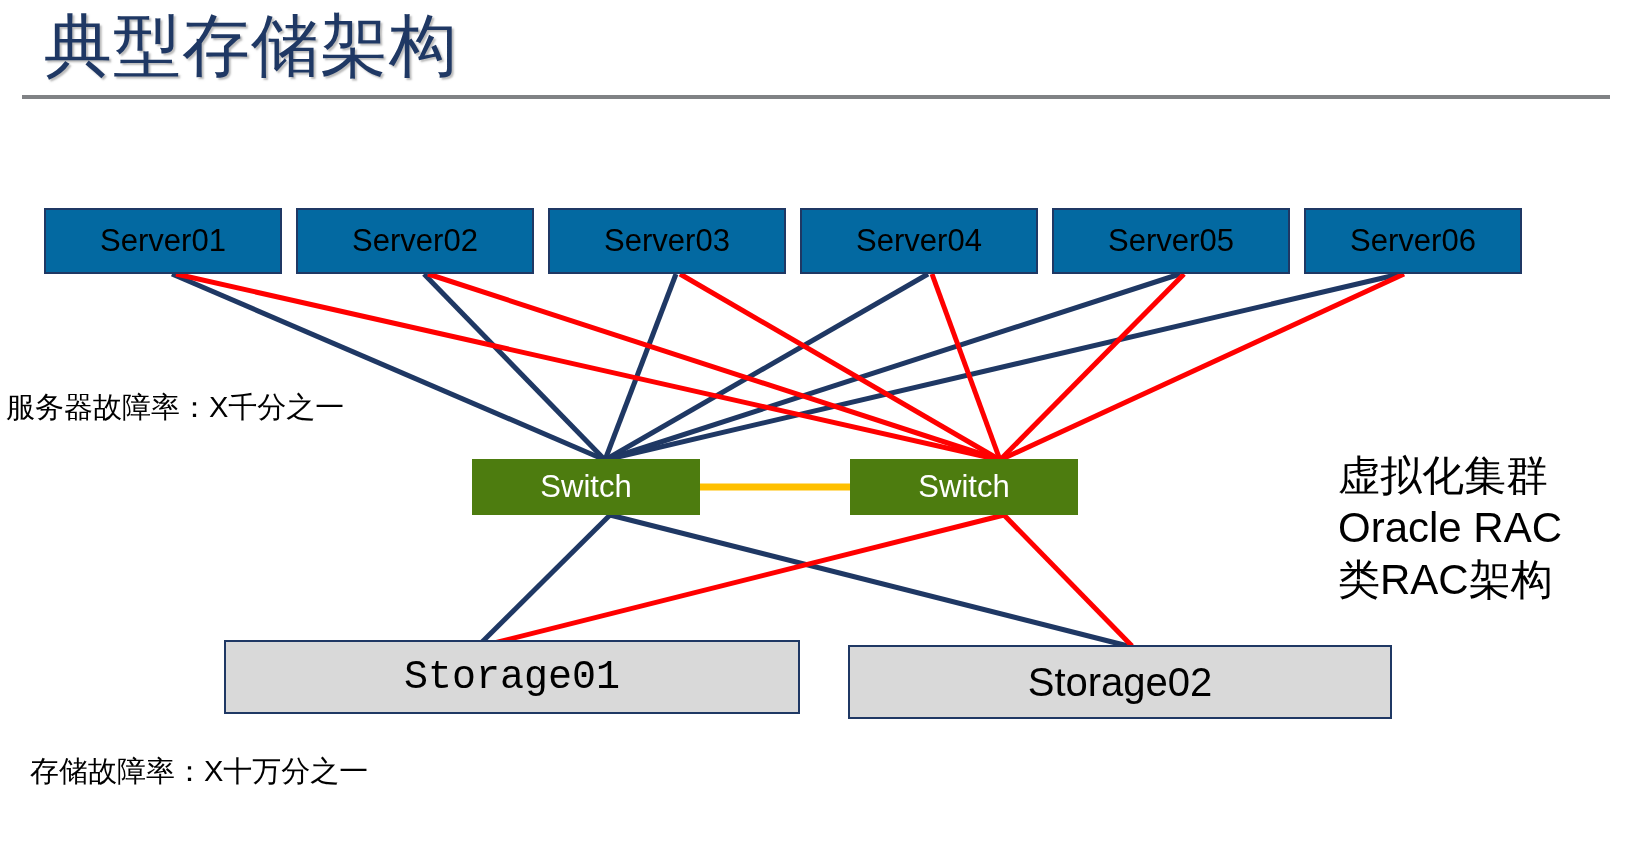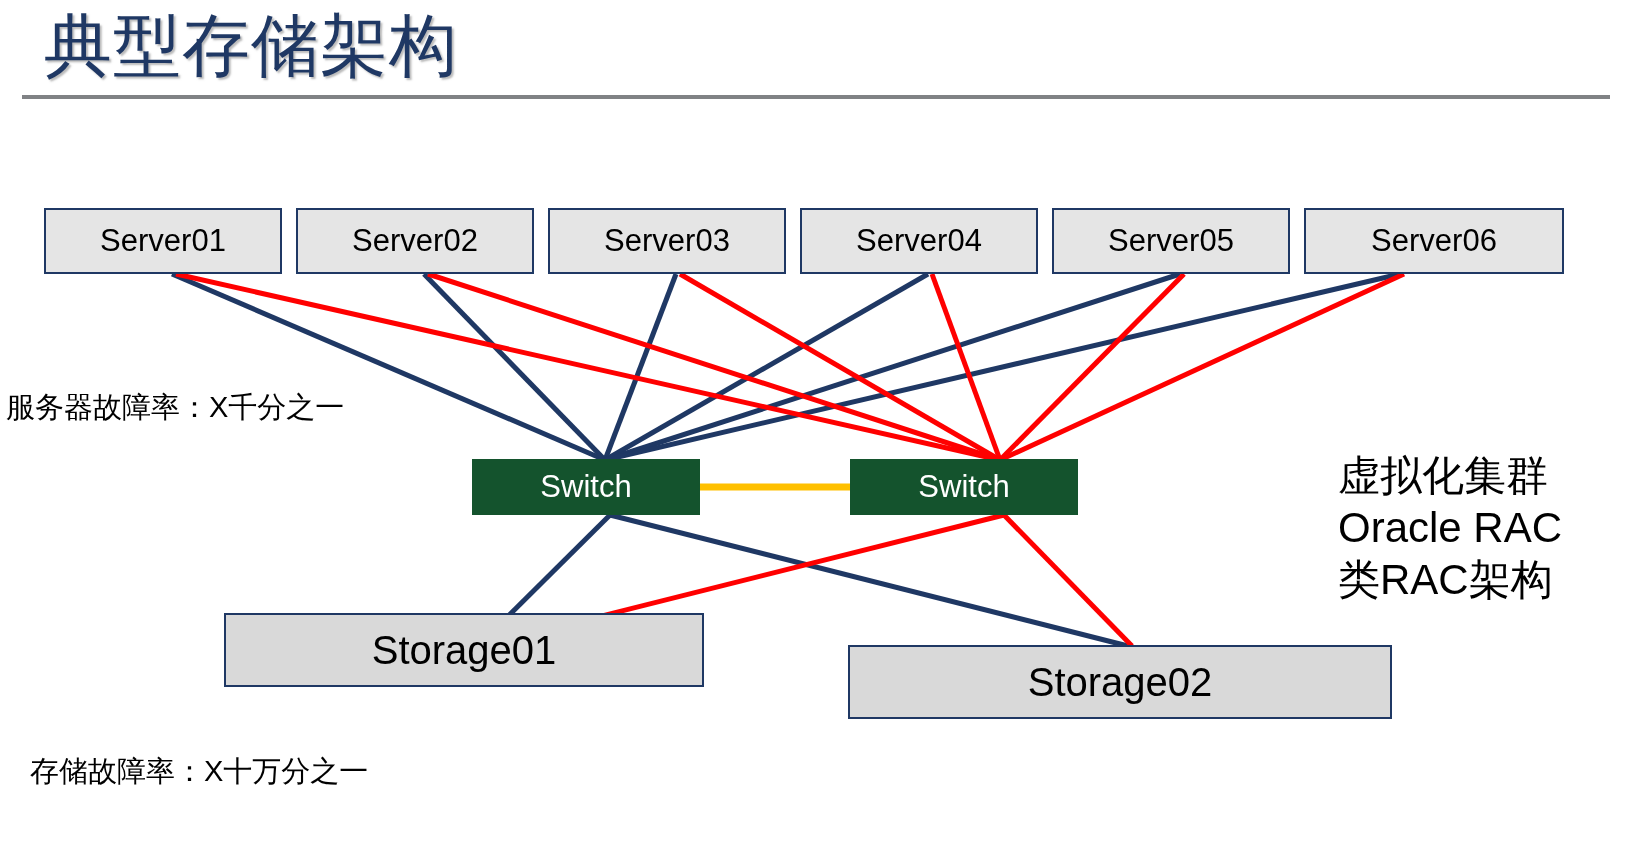"Server01" .server { background: #e5e5e5 -> #0369a1 }
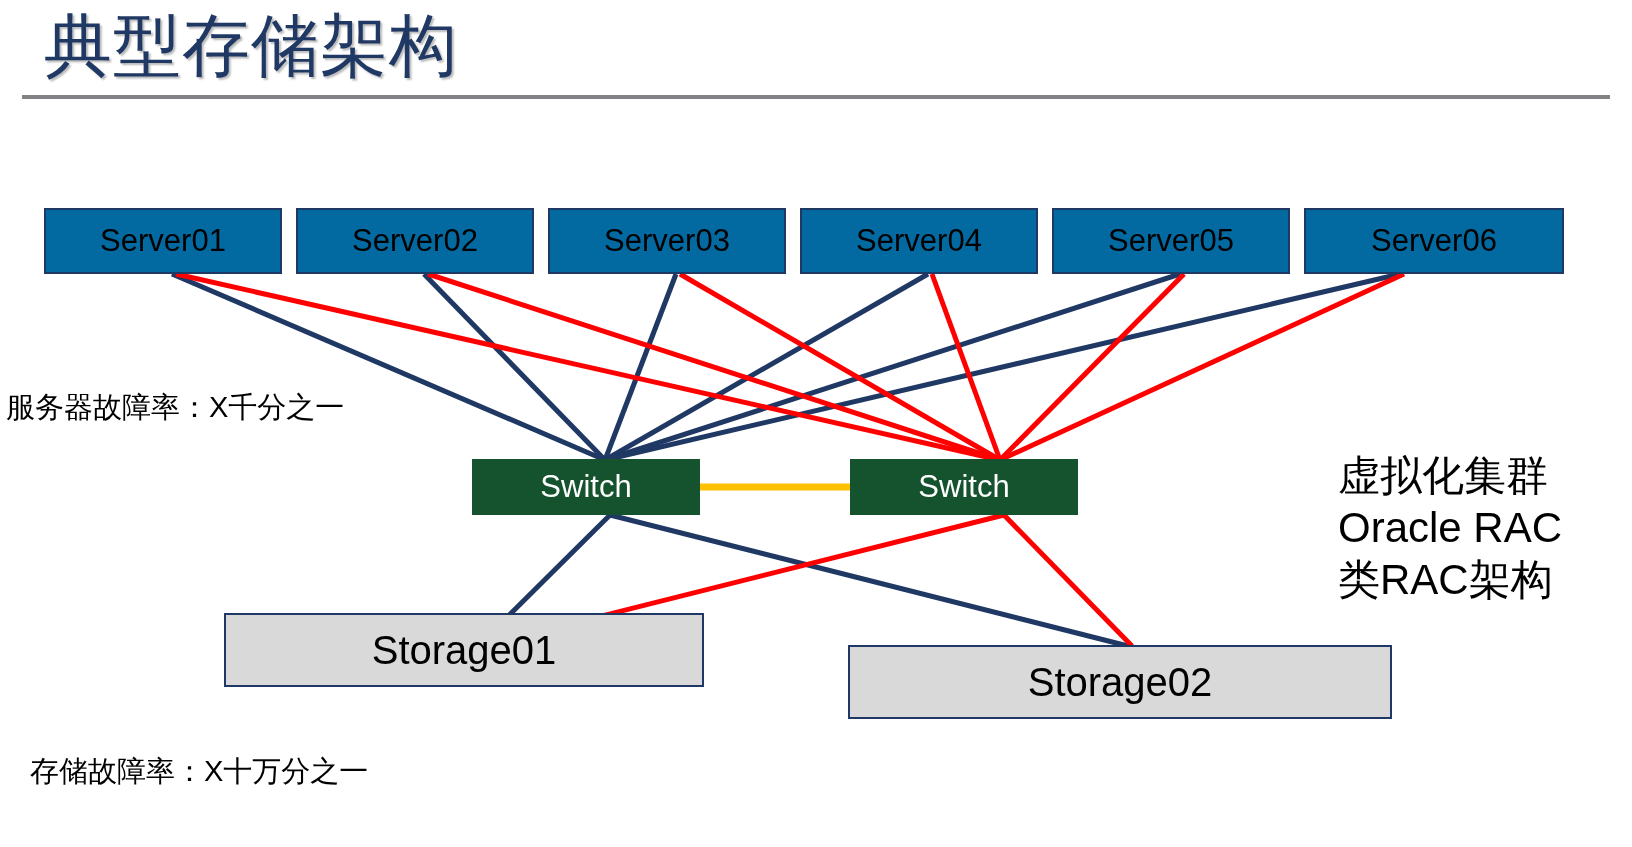"Server06" div.node { width: 260px -> 218px }
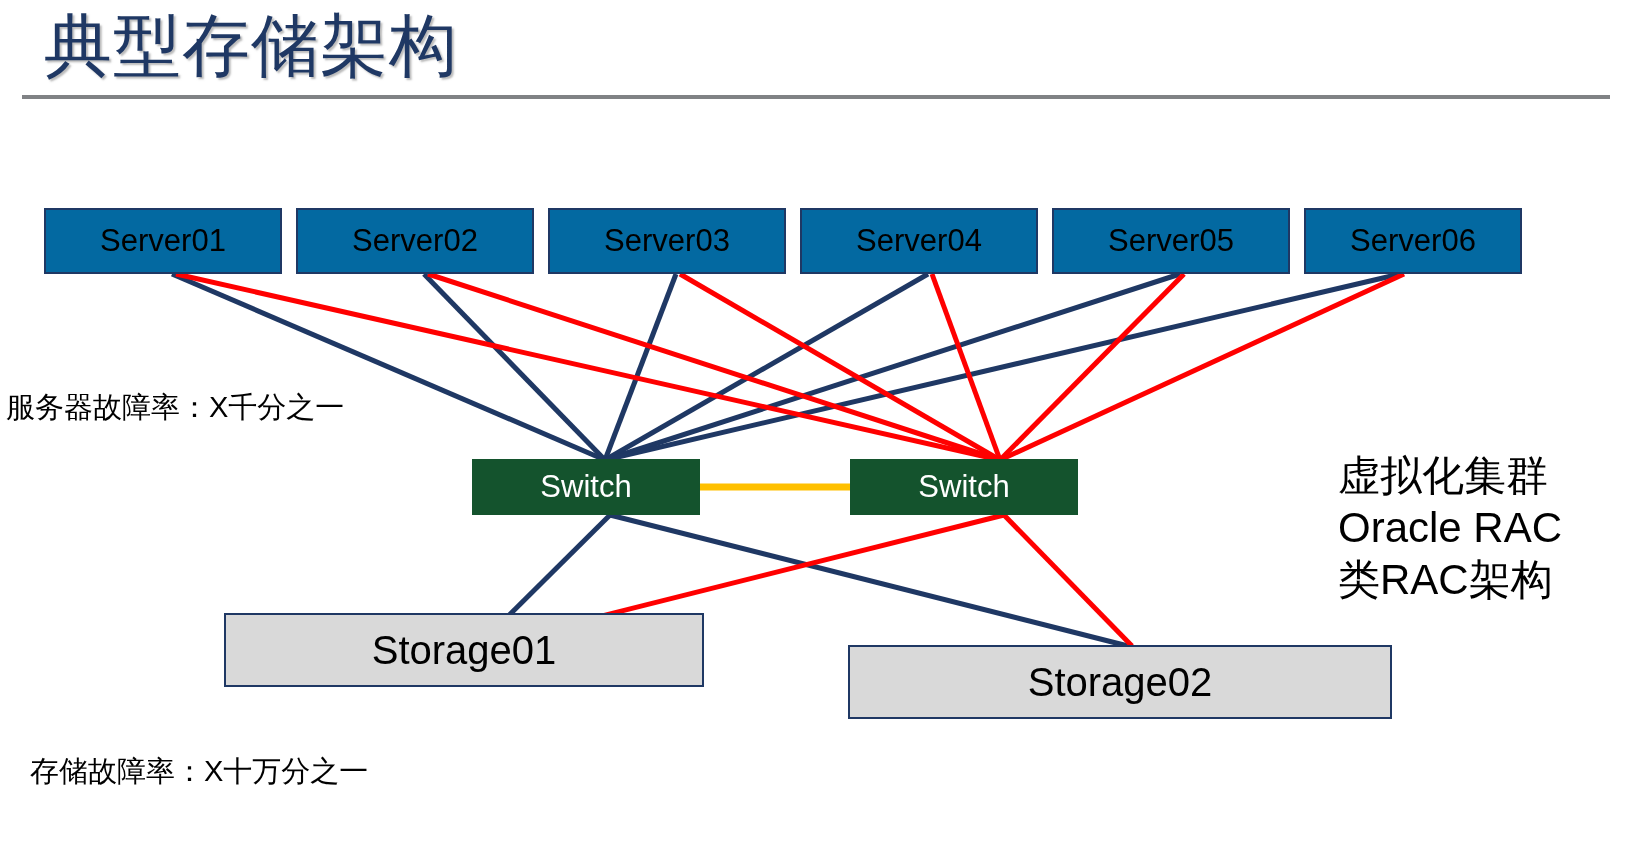"Switch" .switch { background: #14532d -> #4d7c0f }
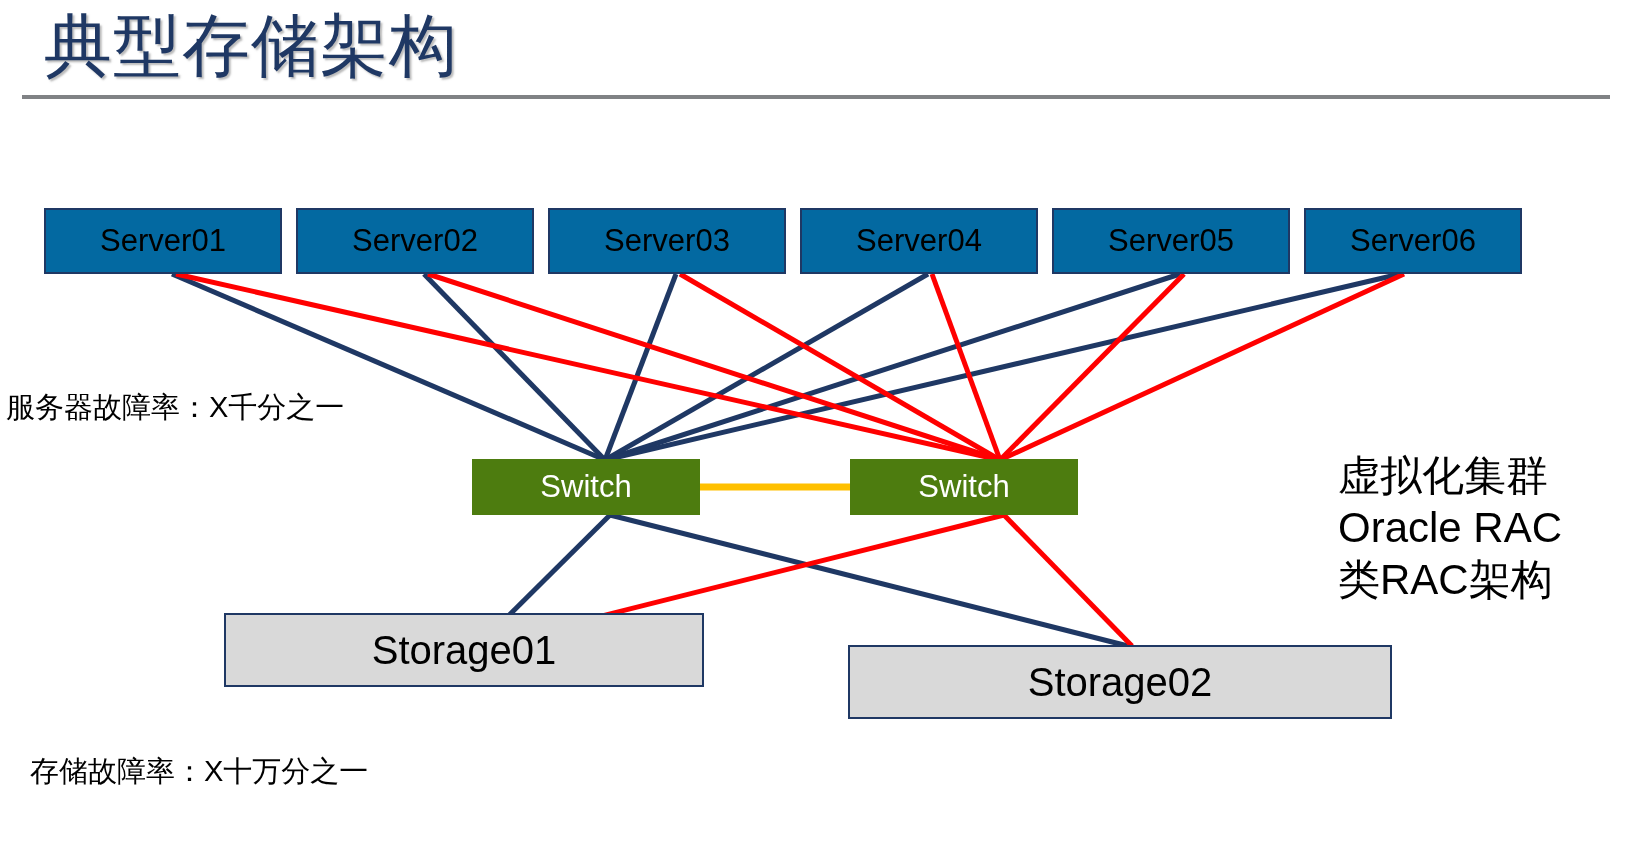"Storage01" div.node { font-family: none -> Liberation Mono, monospace; top: 613px -> 640px; width: 480px -> 576px }
